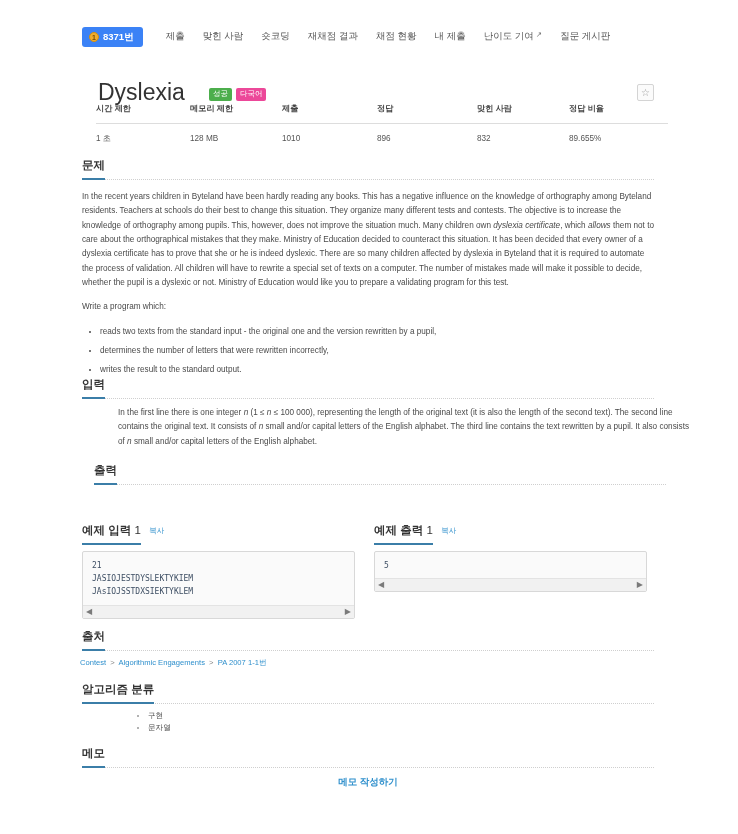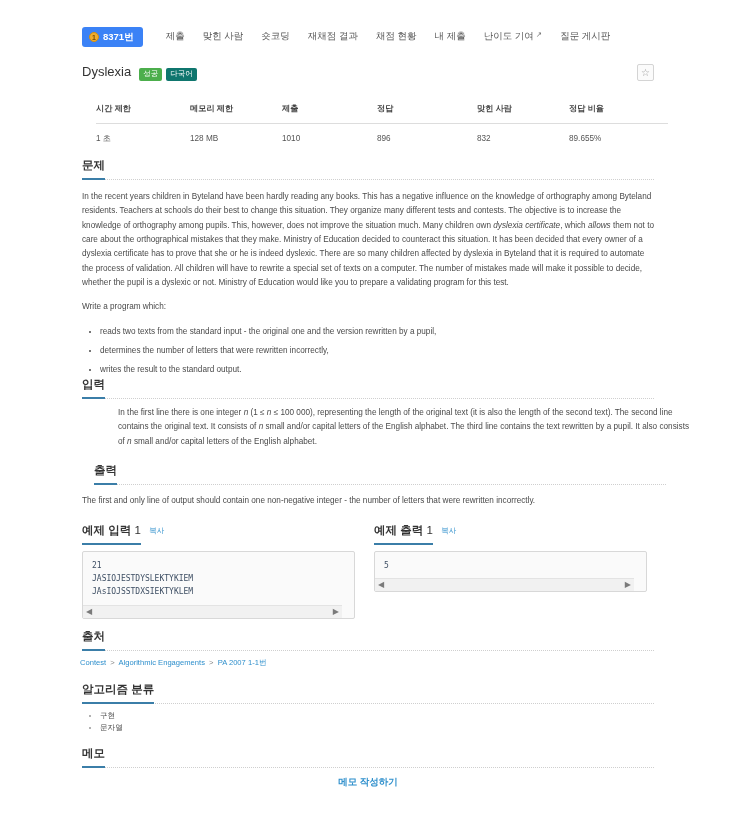"Dyslexia" .title-row h1 { font-size: 13px -> 23px; margin: 0 -> 16px }
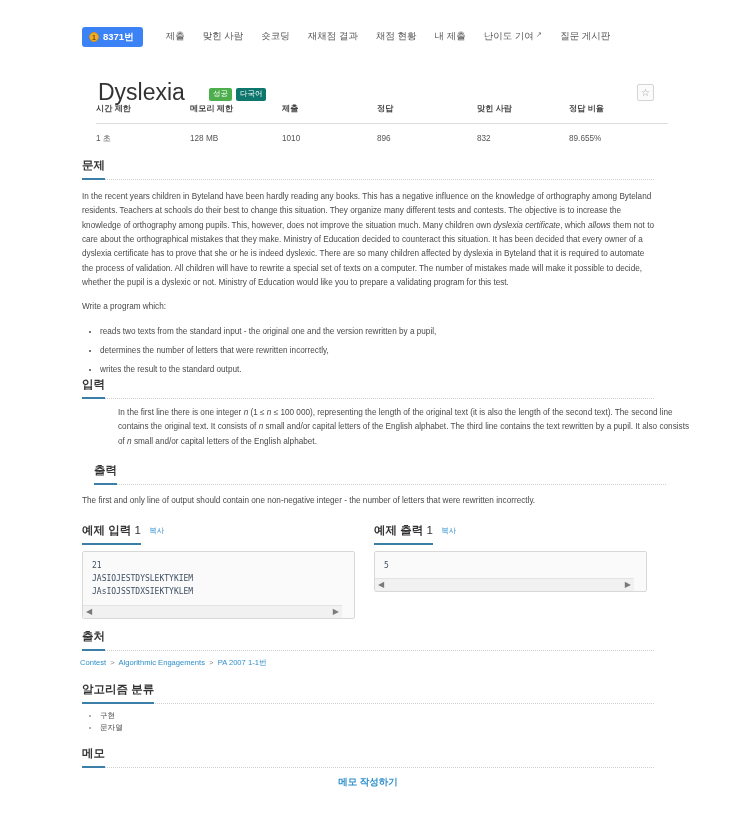"다국어" .badge.lang { background: #0f766e -> #ec4899 }
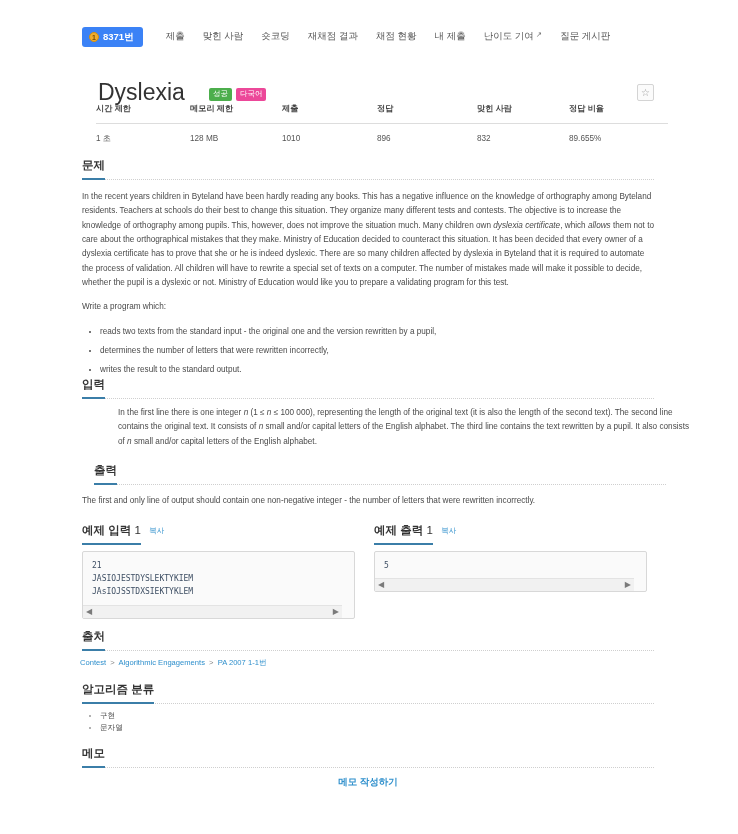"The first and only line" div.body-text { html: <div> <p>The first and only line of output should contain one non-negative integer - the number of letters that were rewritten incorrectly.</p> </div> -> none }
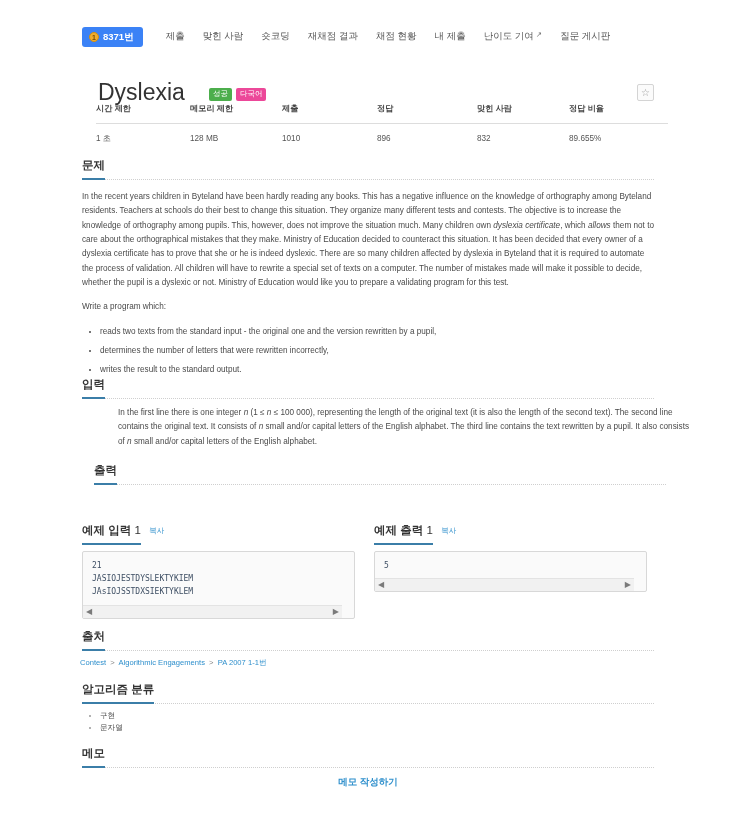"21" .sample-box { padding: 7px 12px 0 0 -> 7px 0 0 0 }
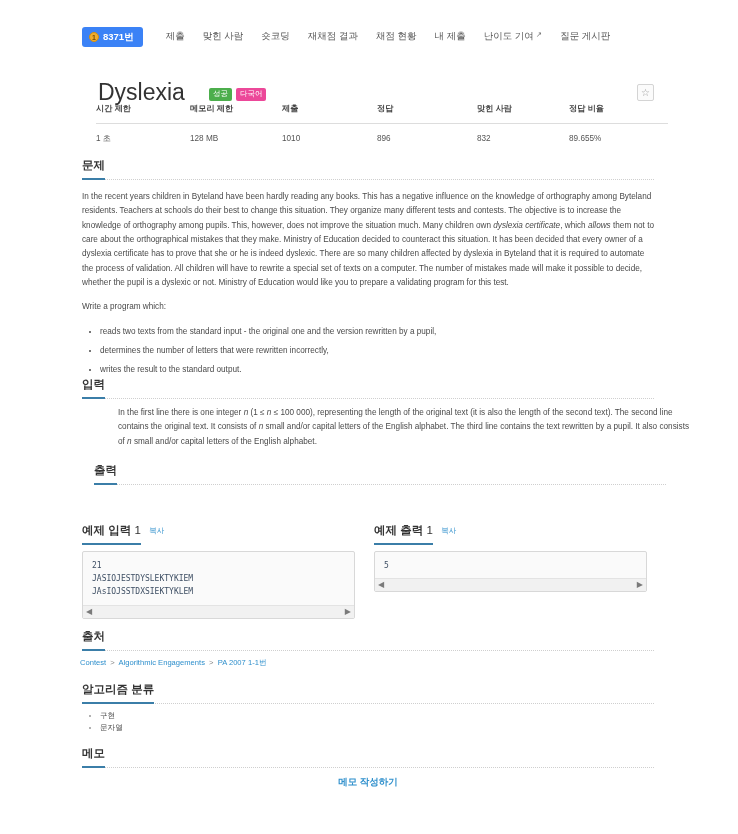"구현" .tag-list li { margin-left: none -> 48px }
